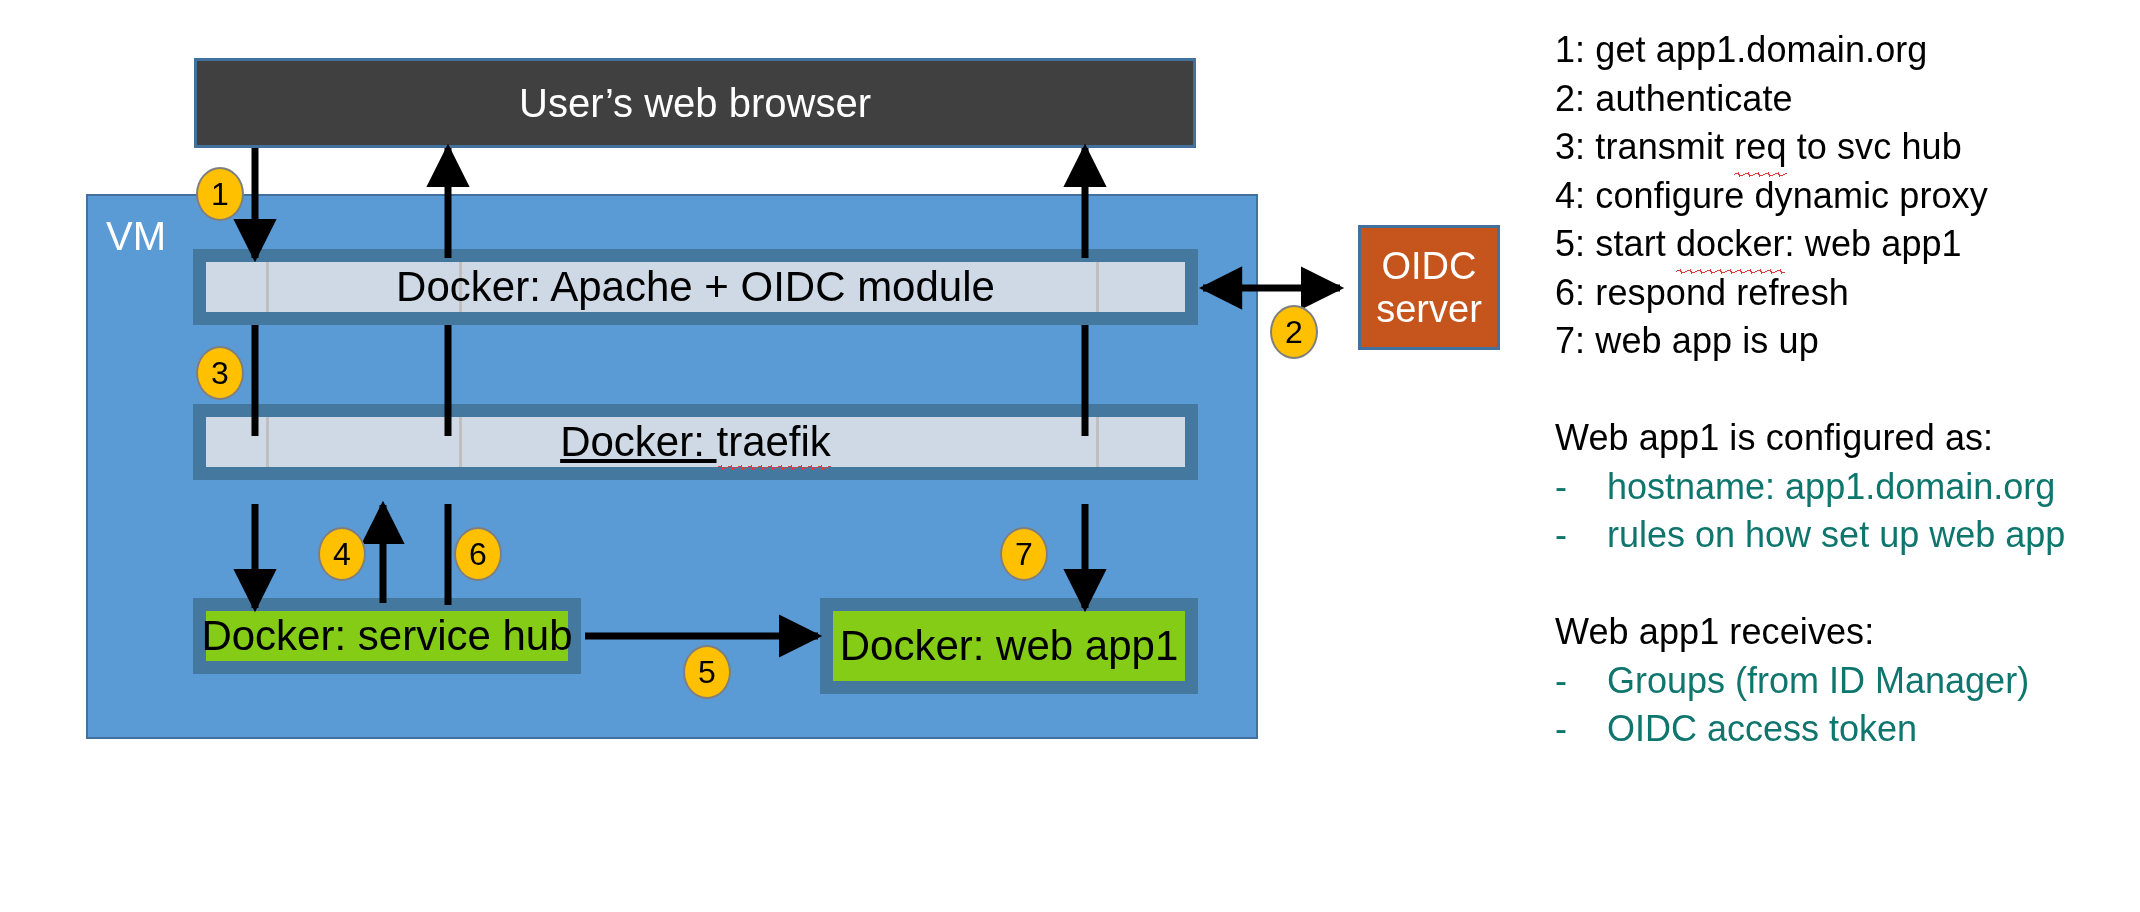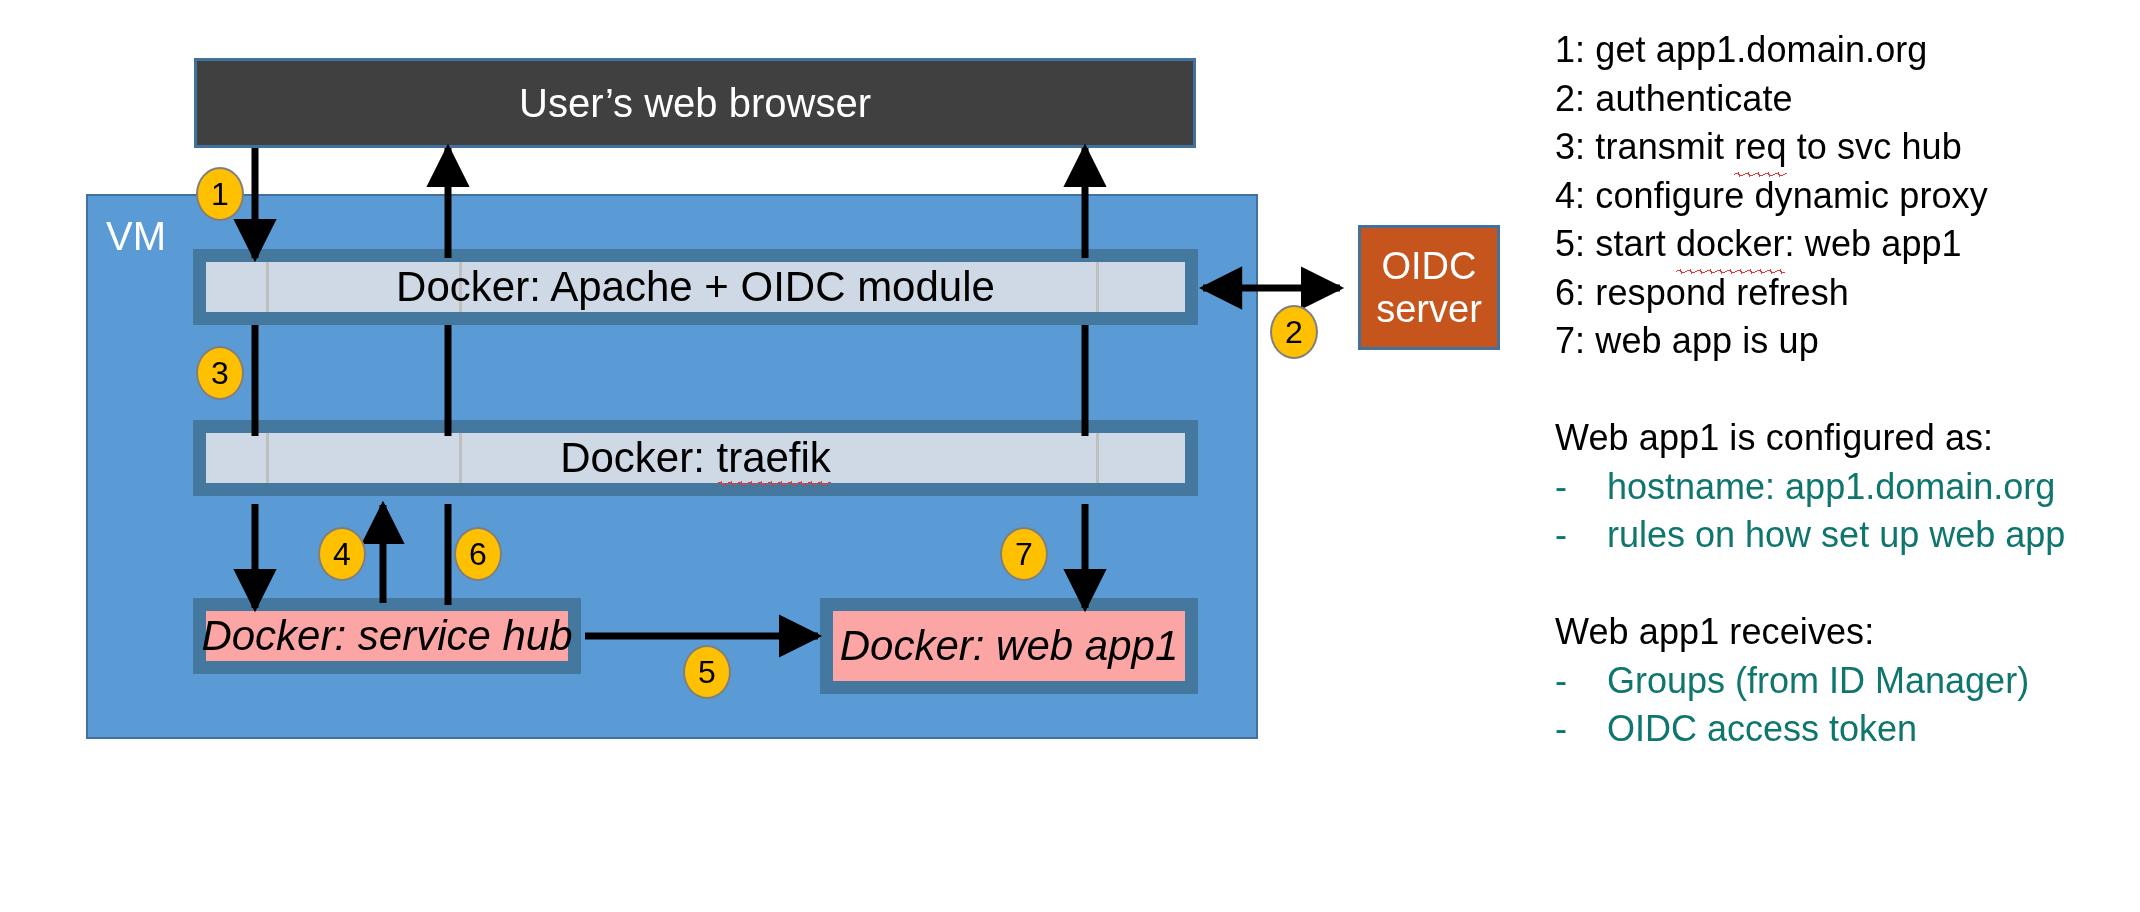"Docker: traefik" div.abs { text-decoration: none -> underline; top: 420px -> 404px }
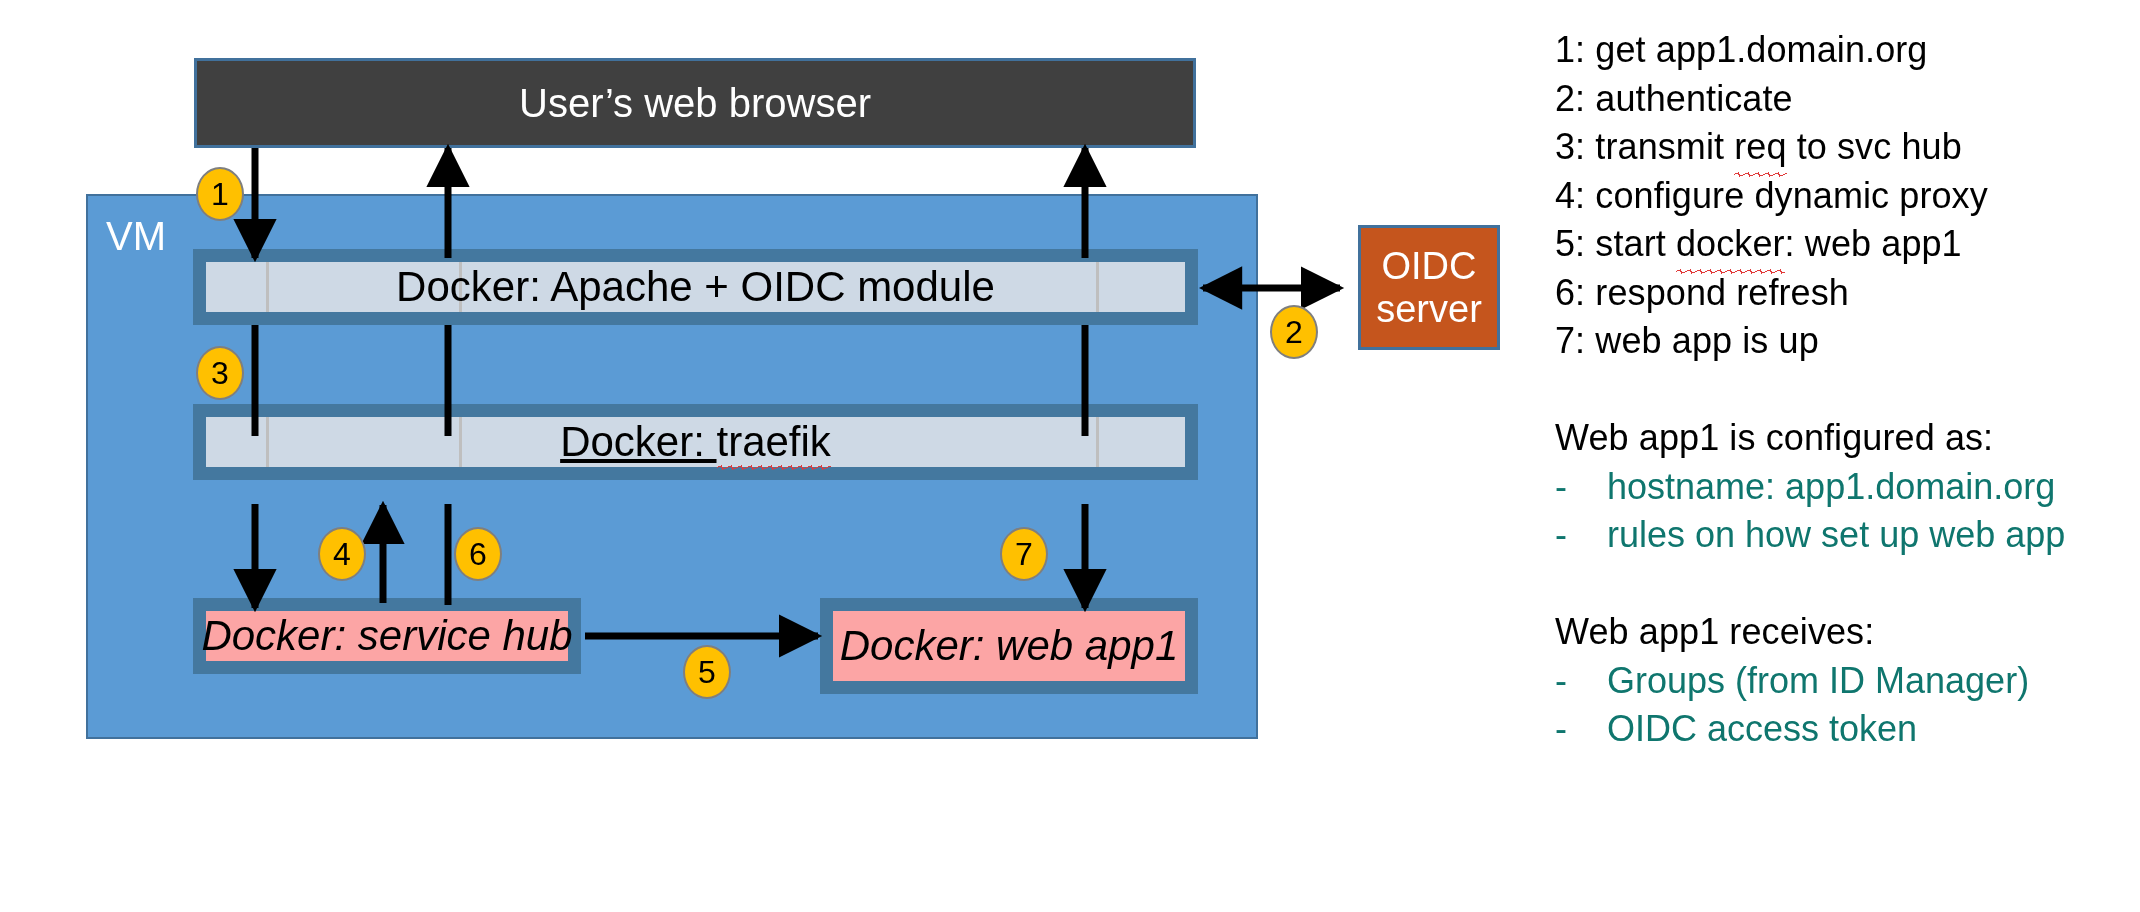"Docker: service hub" .docker-inner.plain { background: #fca5a5 -> #84cc16; font-style: italic -> none }
